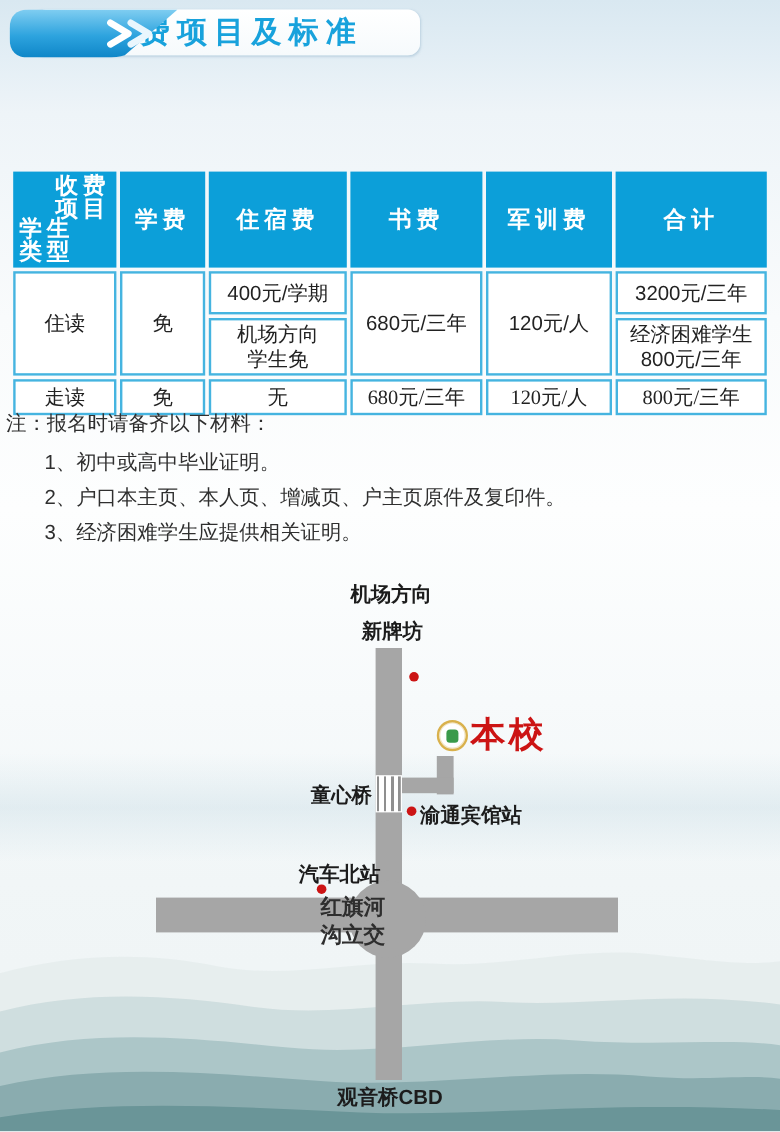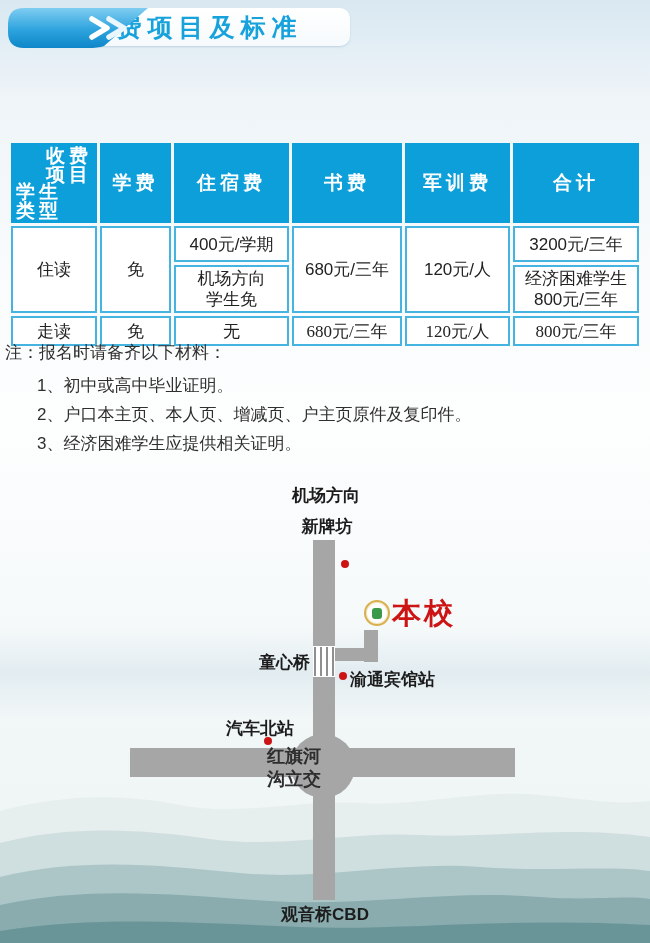"汽车北站" div.label { left: 190px -> 213px }
